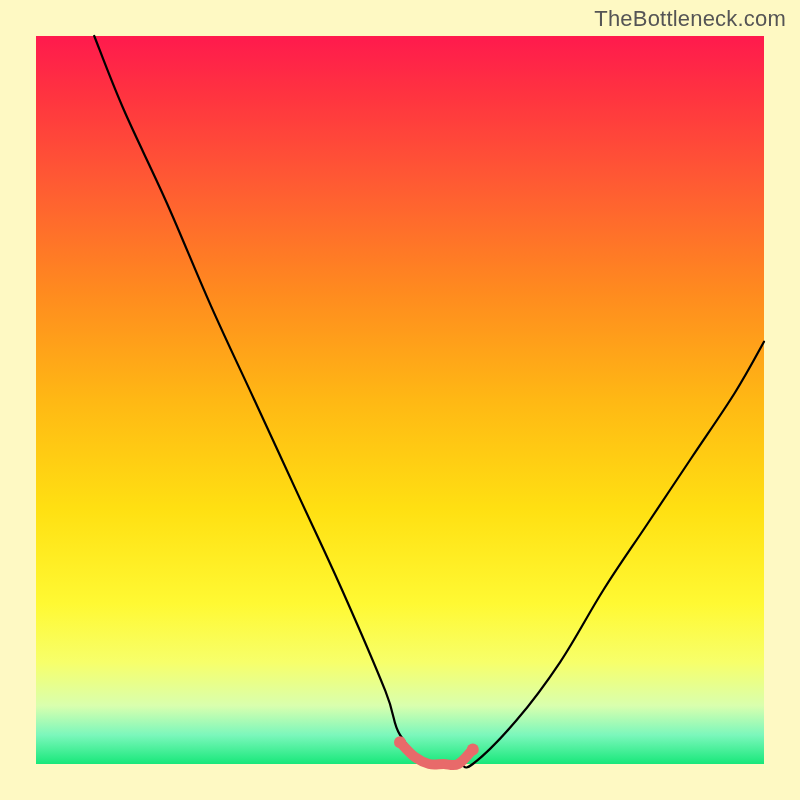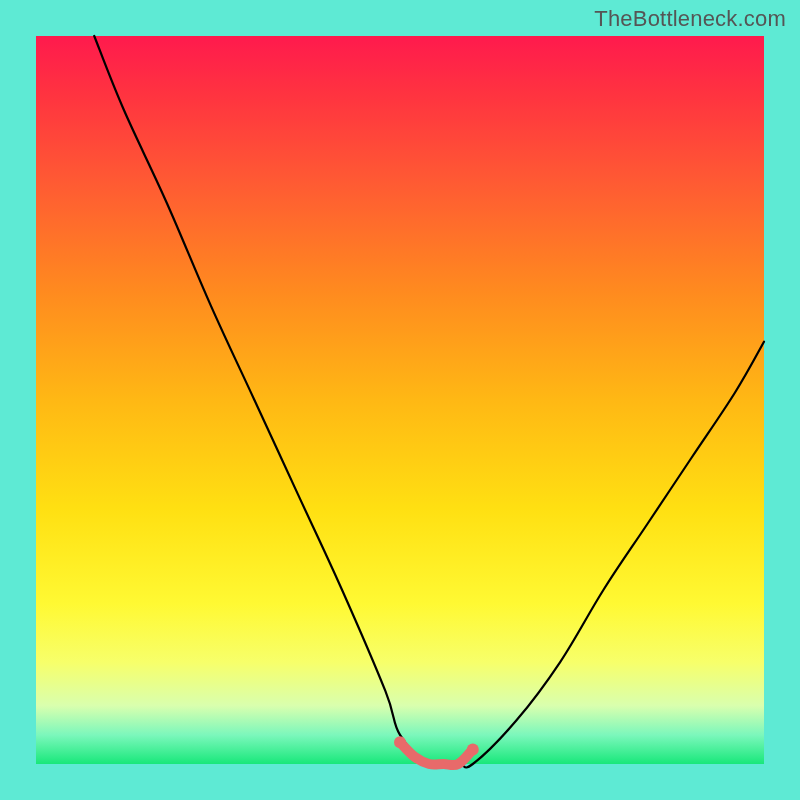"TheBottleneck.com" .frame { background: #5eead4 -> #fef9c3 }
